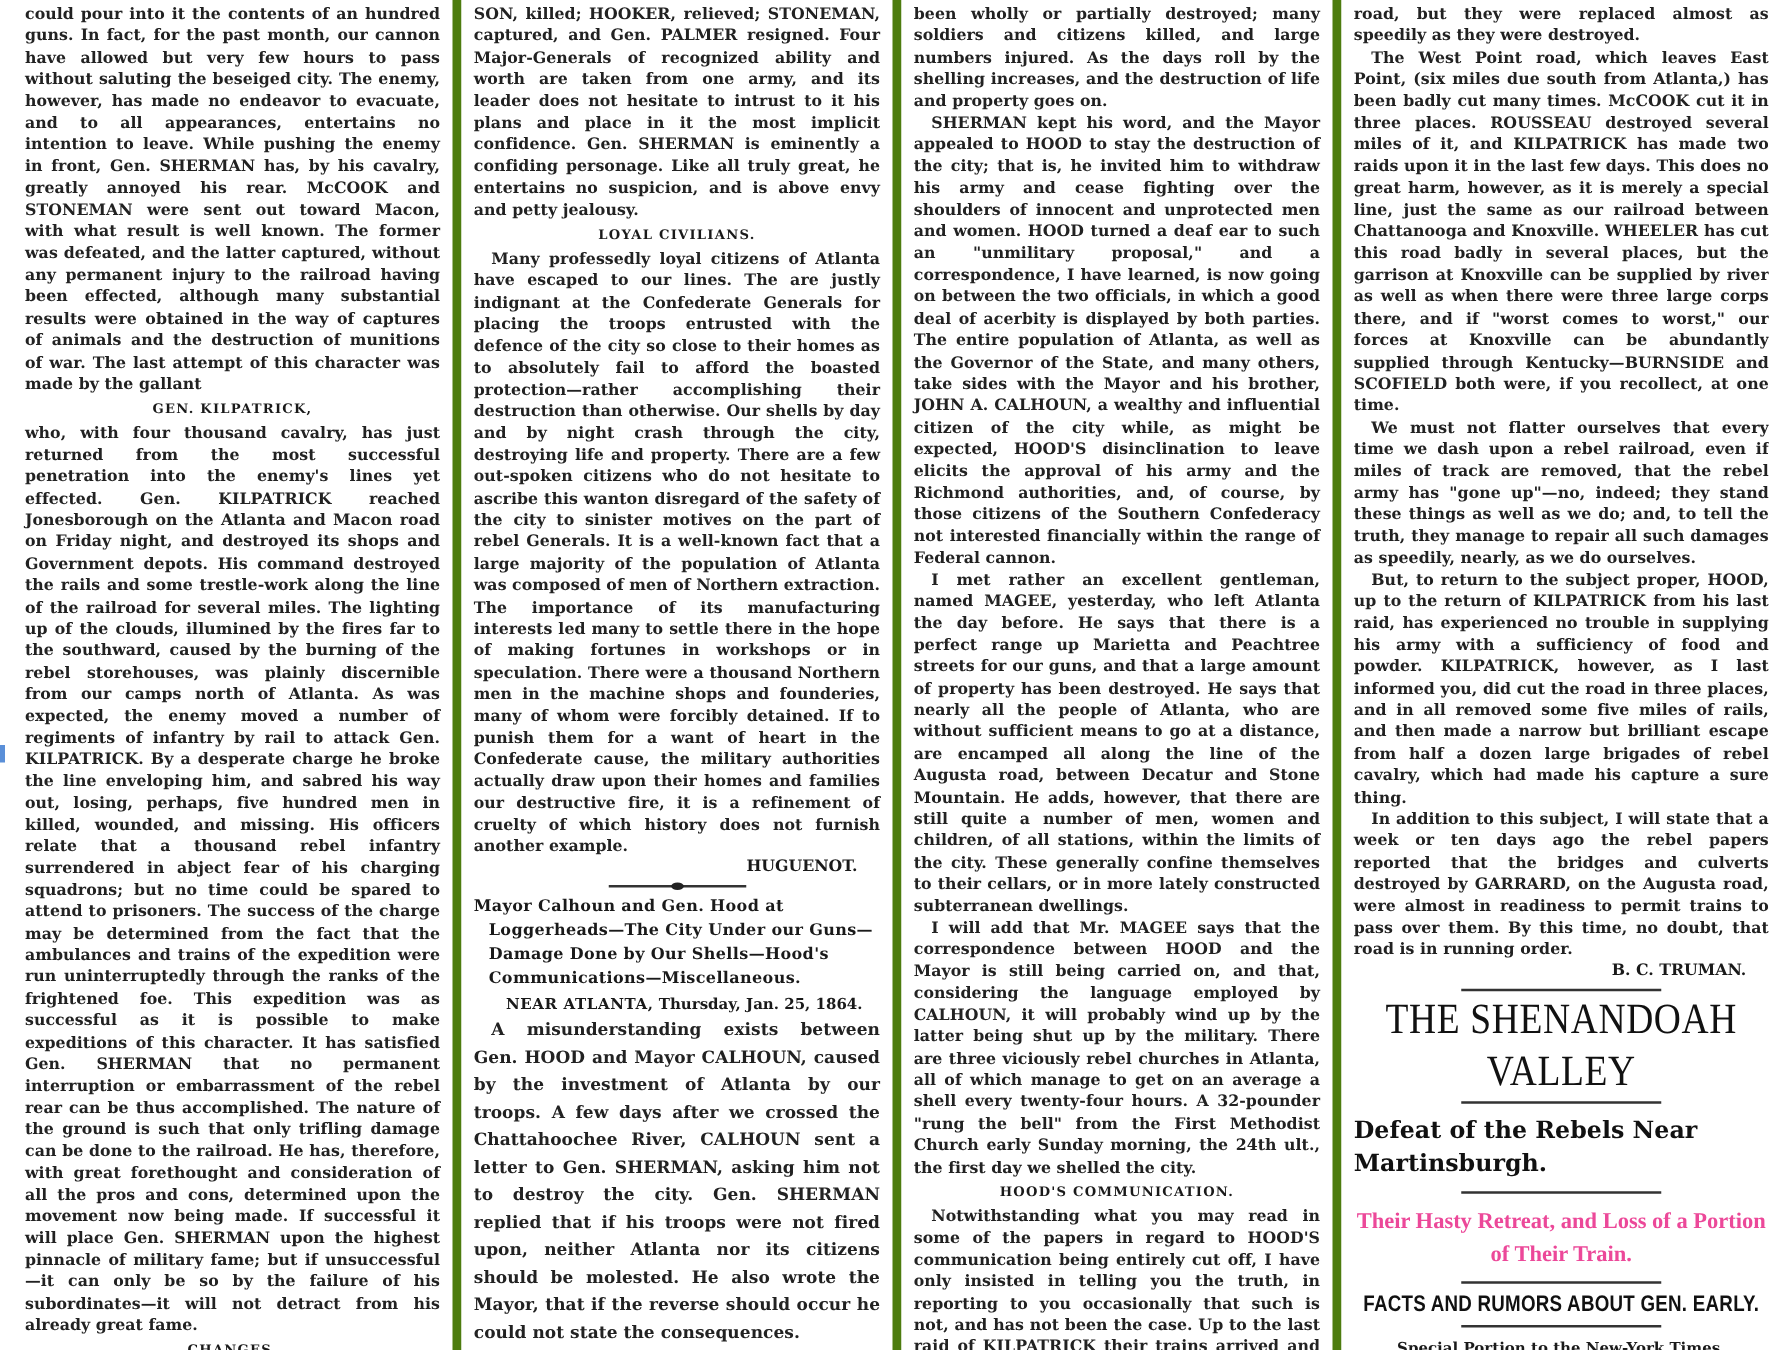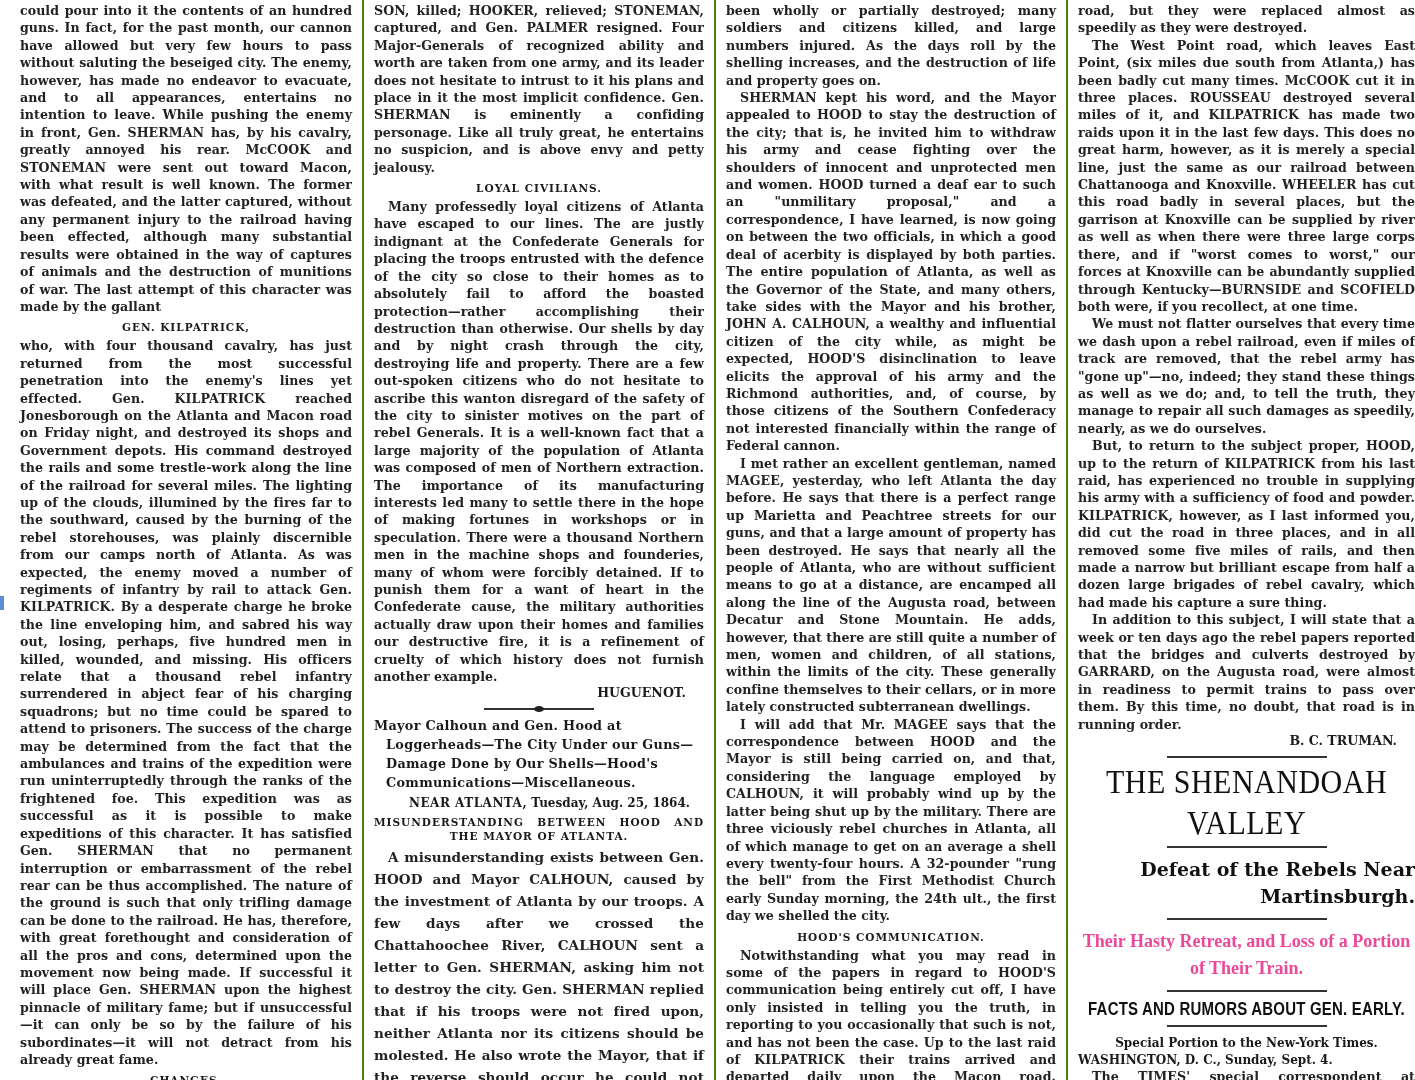"SON, killed; HOOKER, relieved; STONEMAN," .col + .col { border-left: 2px solid #4d7c0f -> 7px solid #4d7c0f }
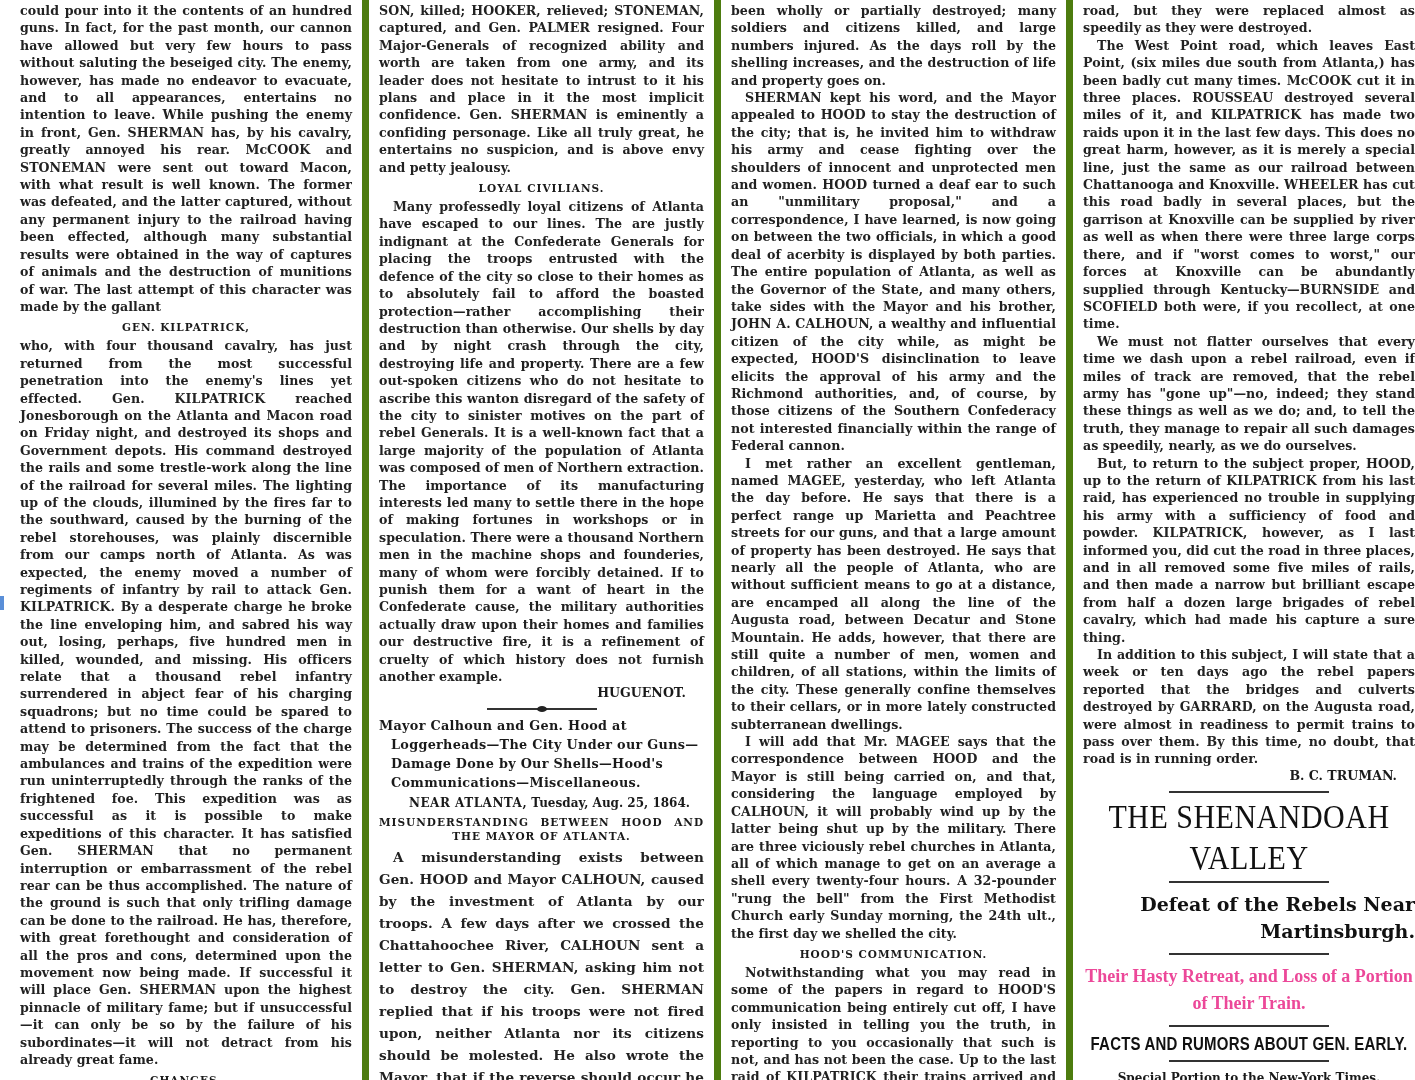"Tuesday, Aug. 25, 1864." span { text: Tuesday, Aug -> Thursday, Jan }
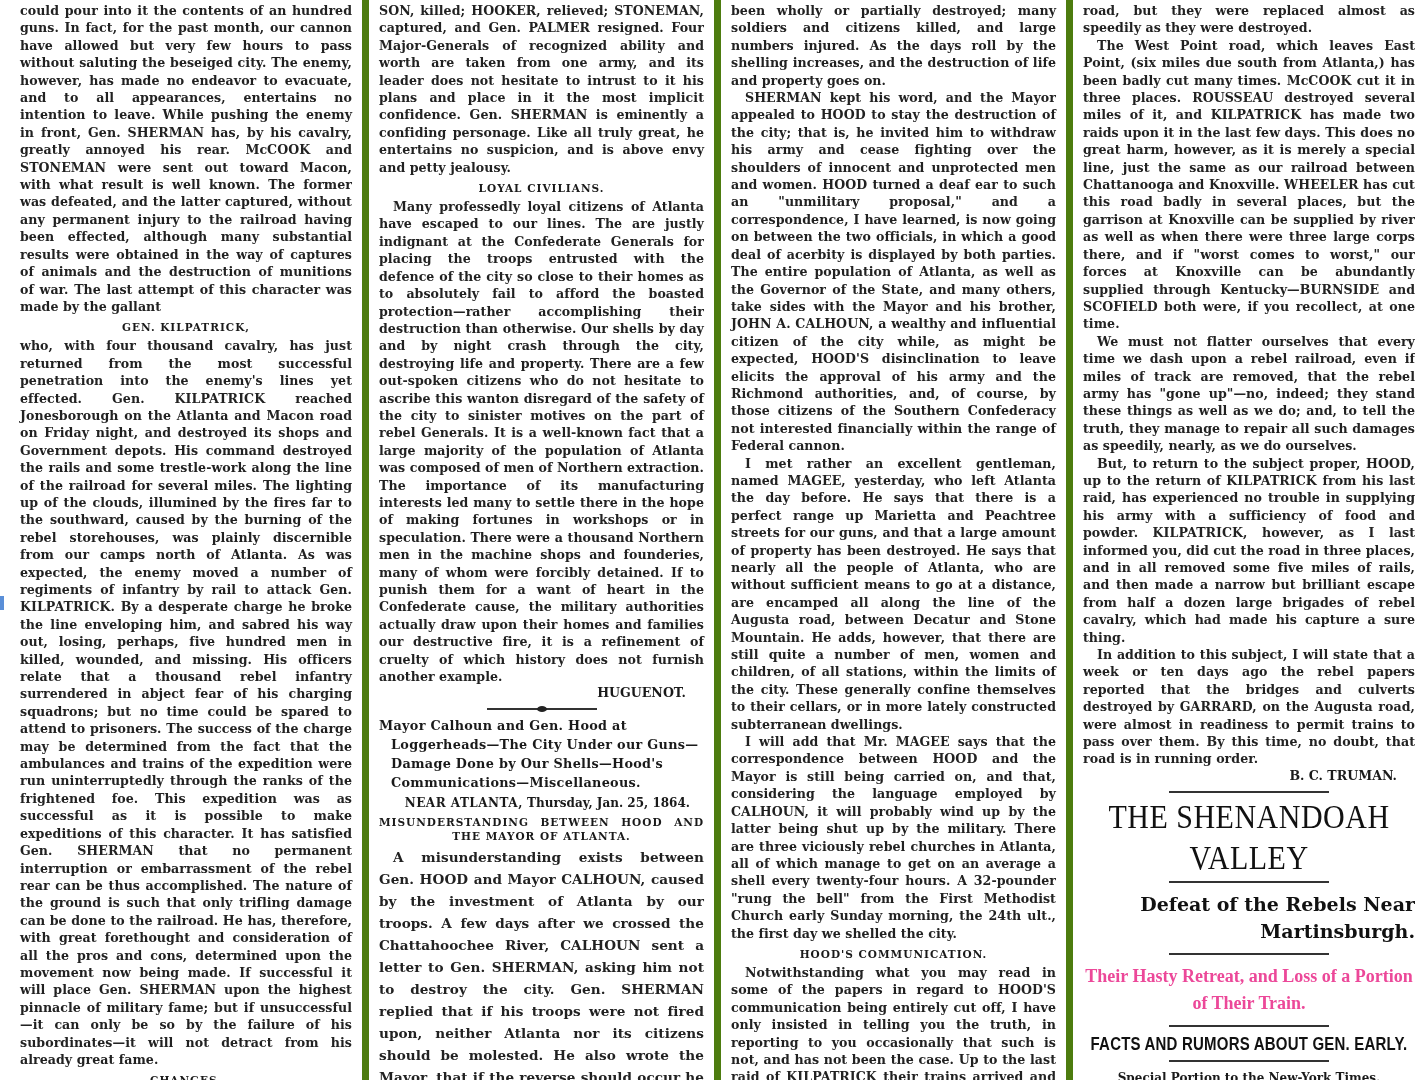"MISUNDERSTANDING BETWEEN HOOD AND THE" div.subhead { html: <div>MISUNDERSTANDING BETWEEN HOOD AND THE MAYOR OF ATLANTA.</div> -> none }
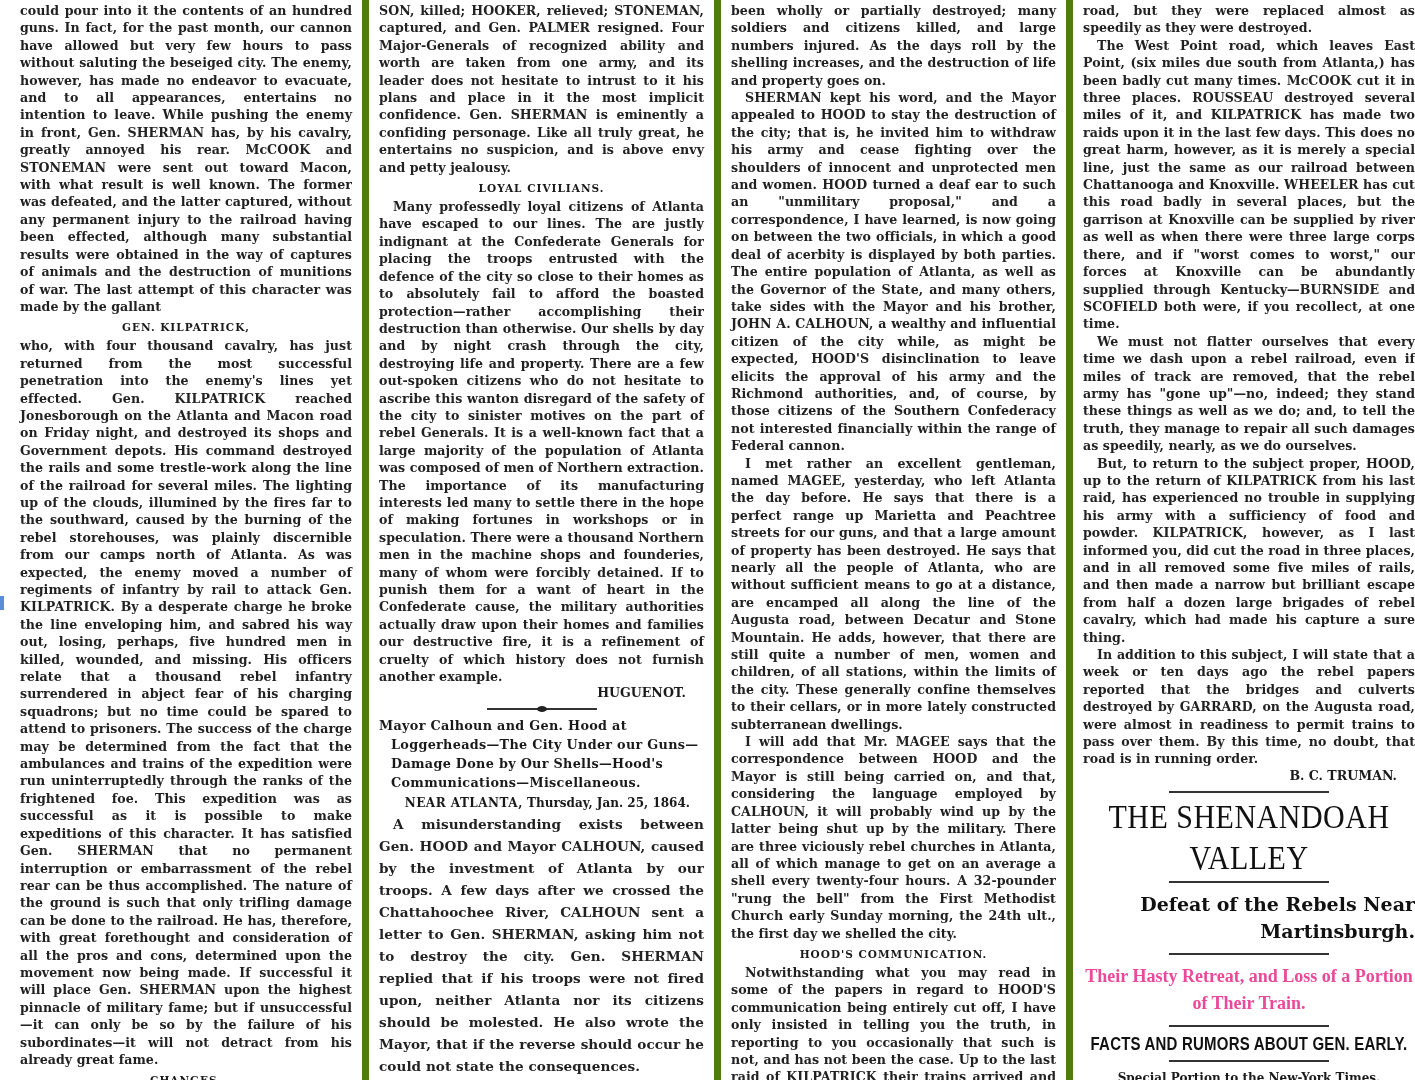"Defeat of the Rebels Near" .hl2 { text-align: right -> left }
